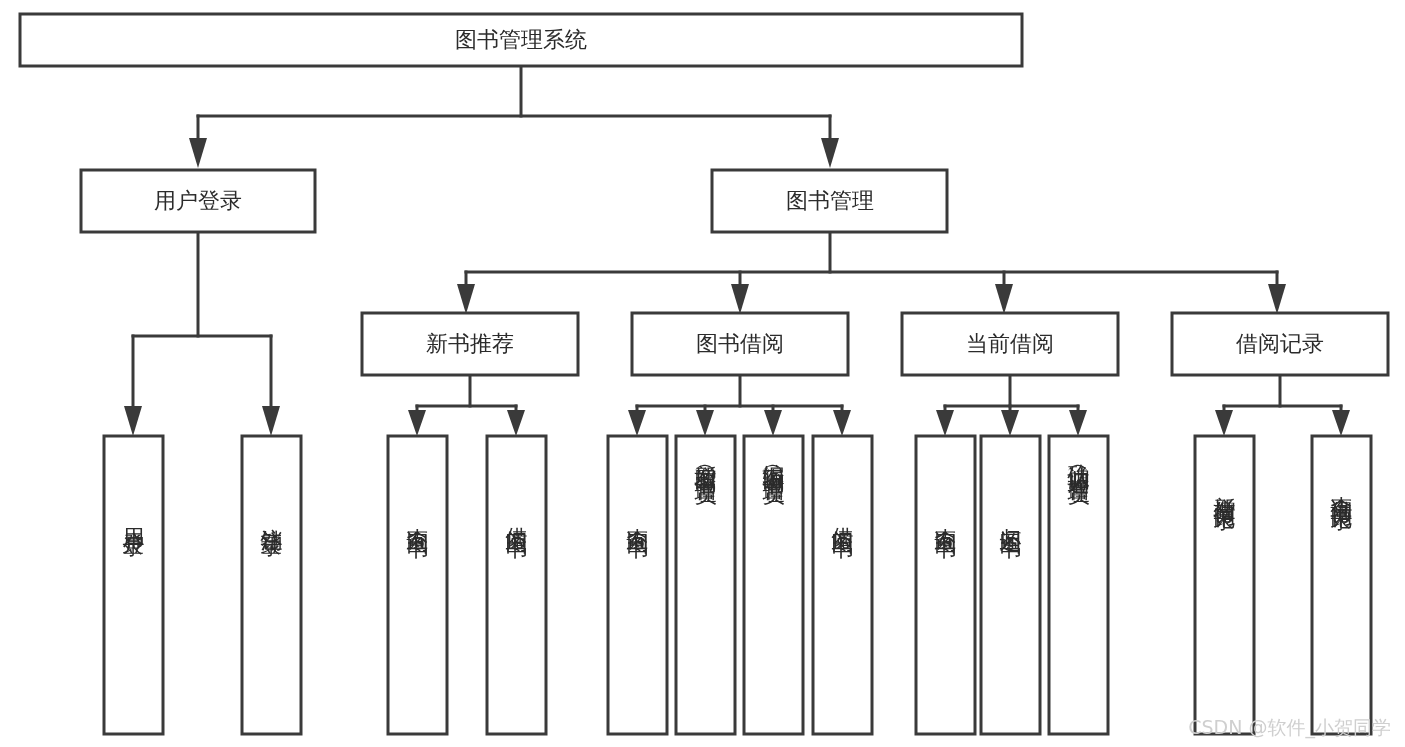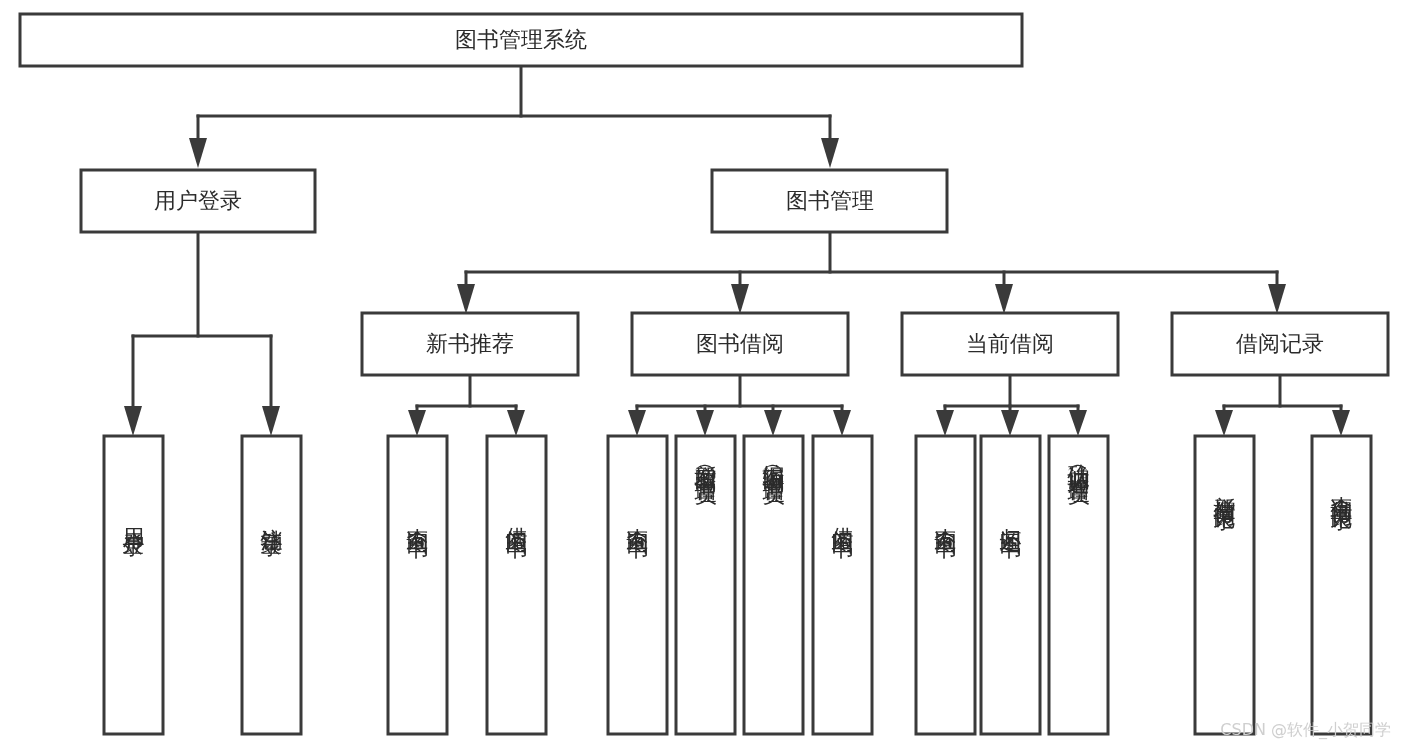"CSDN @软件_小贺同学" .watermark { font-size: 16px -> 19px }
